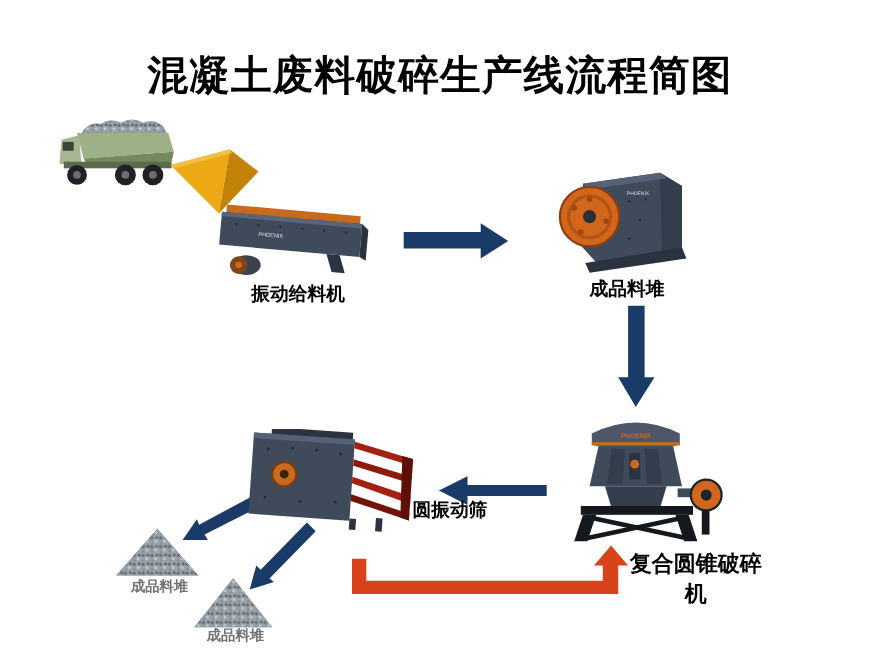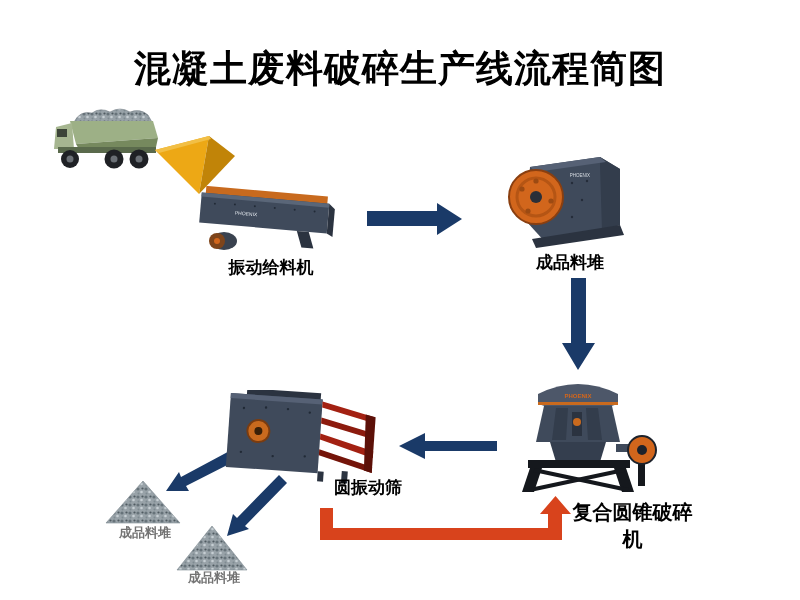"圆振动筛" div.mlabel { text-align: none -> right; top: 476px -> 452px }
